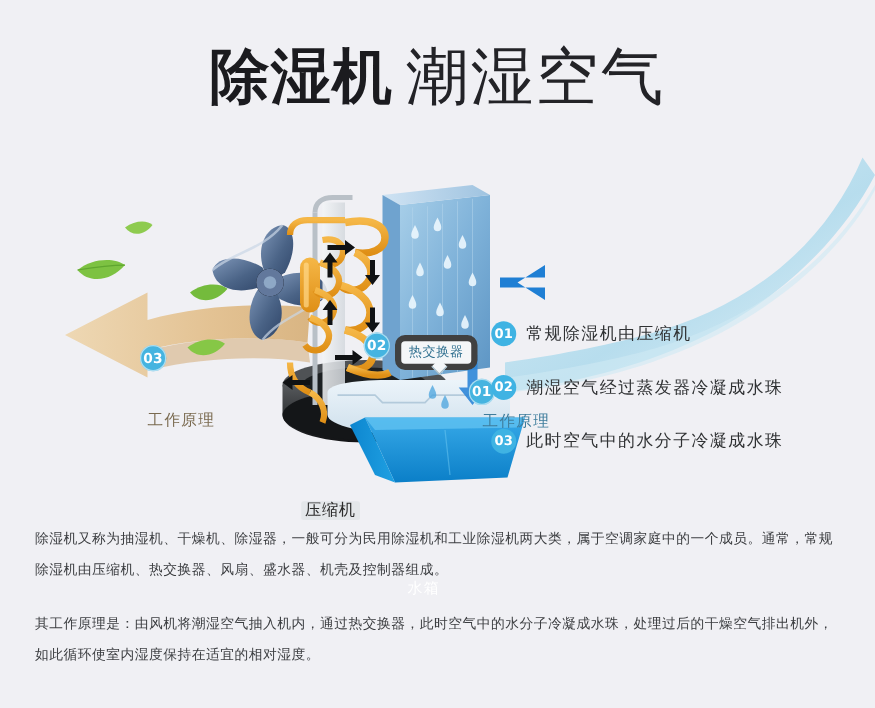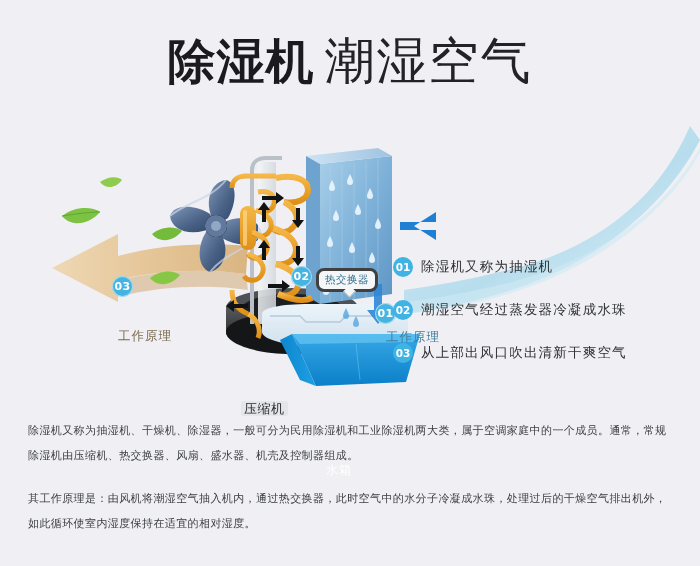"除湿机又称为抽湿机" span.legend-text { text: 除湿机又称为抽湿 -> 常规除湿机由压缩 }
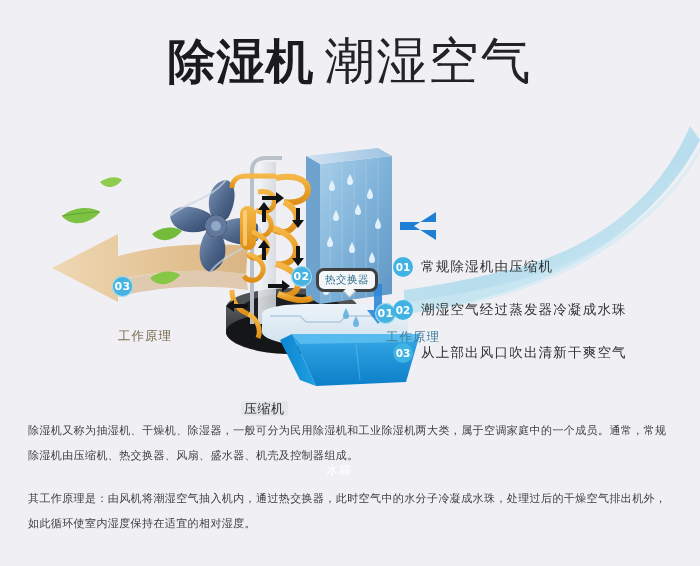"热交换器" .callout { border: 3px solid #404040 -> 5px solid #404040 }
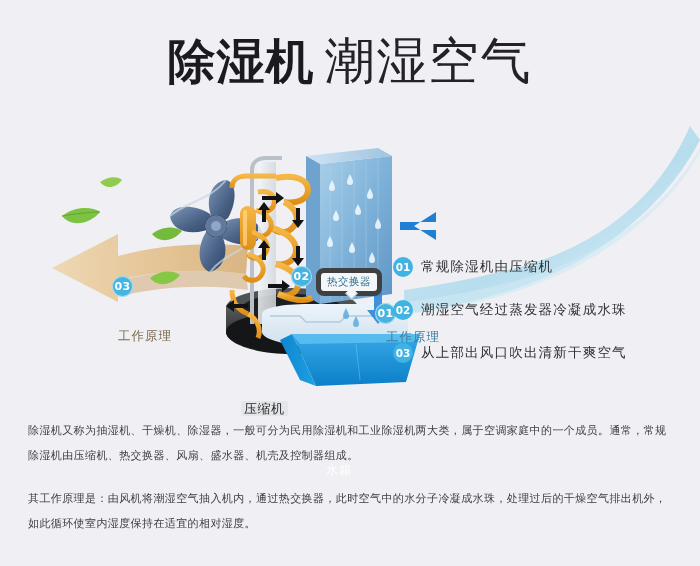"从上部出风口吹出清新干爽空气" span.legend-text { text: 从上部出风口吹出清新干爽空气 -> 此时空气中的水分子冷凝成水珠 }
